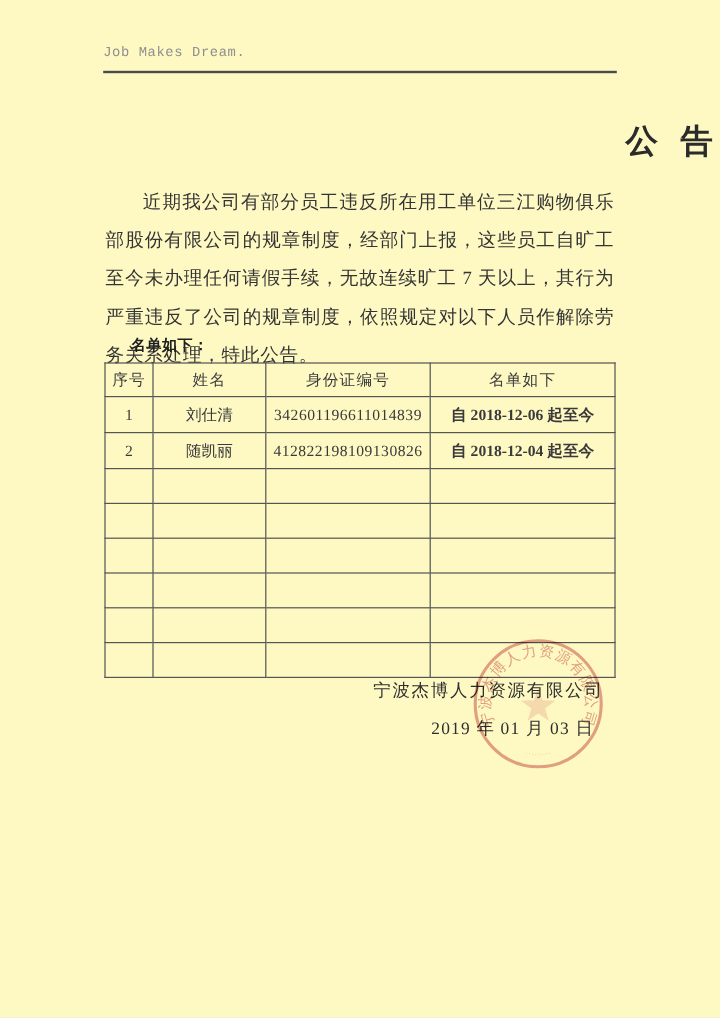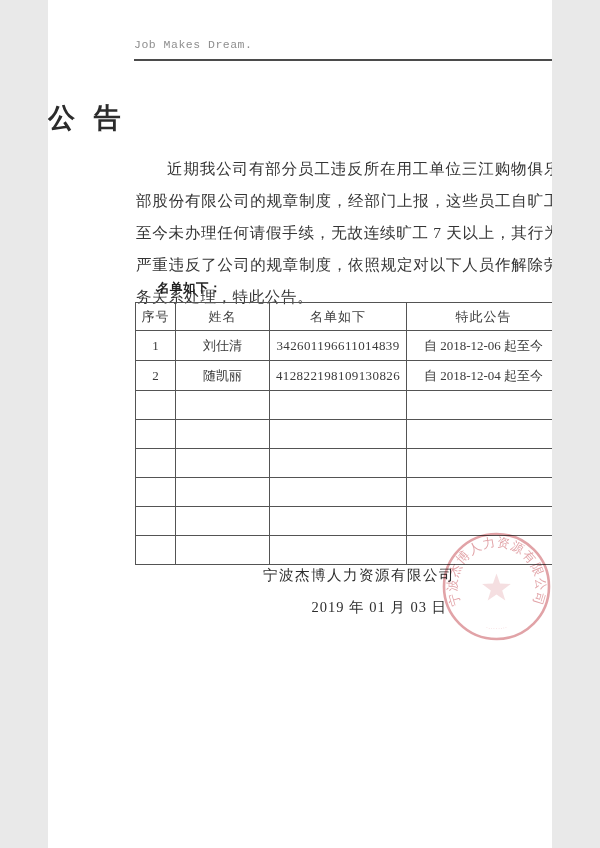"Job Makes Dream." .page { background: #ffffff -> #fef9c3; width: 504px -> 600px }
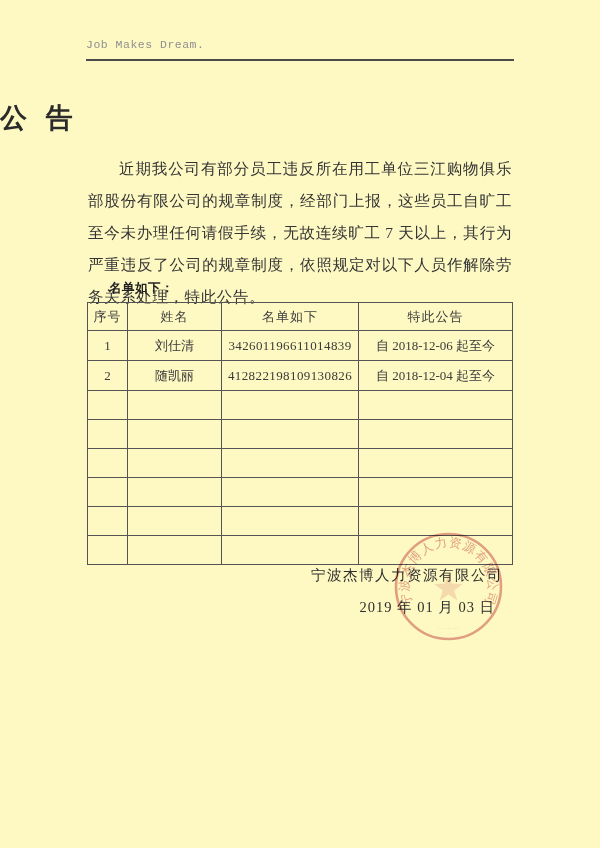"公 告" .title { text-align: left -> right }
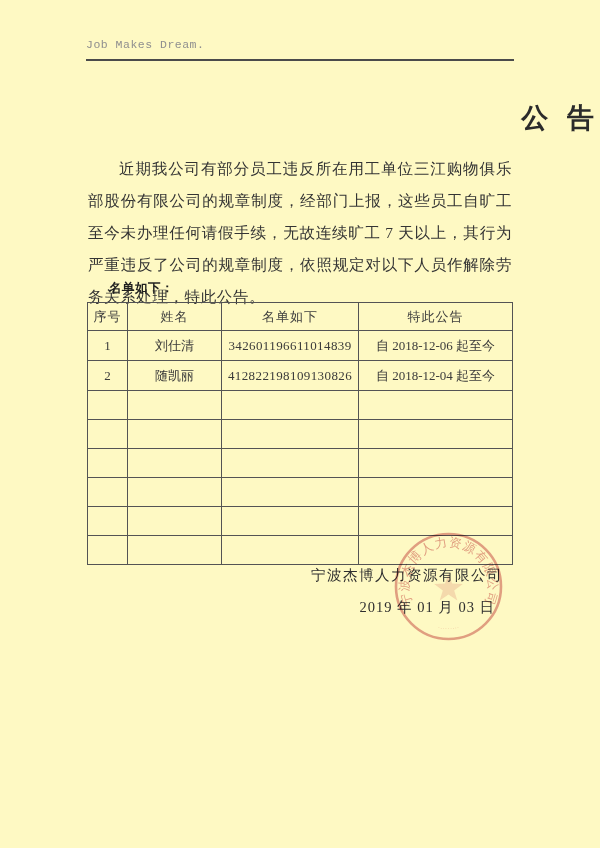"名单如下" th { text: 名单如下 -> 身份证编号 }
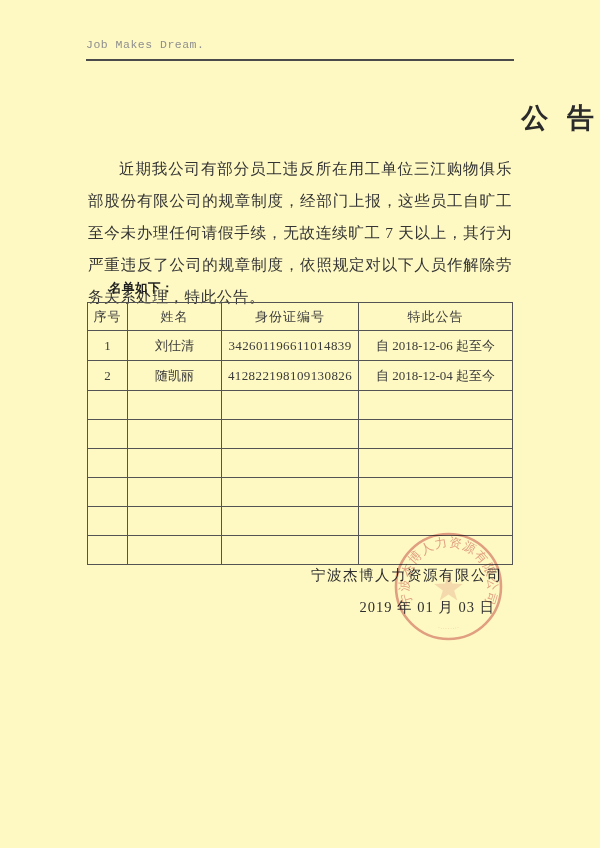"特此公告" th { text: 特此公告 -> 名单如下 }
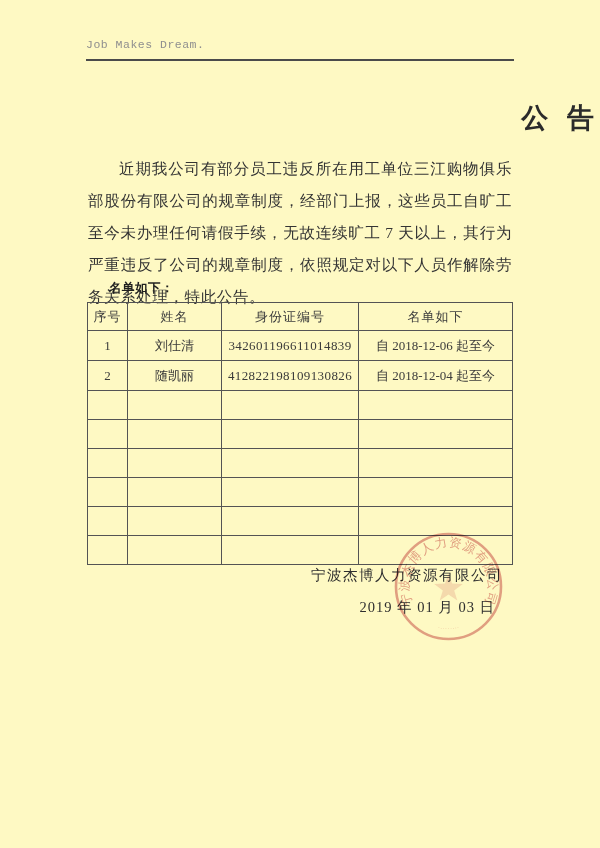"自 2018-12-06 起至今" td.absent-time { font-weight: normal -> bold }
